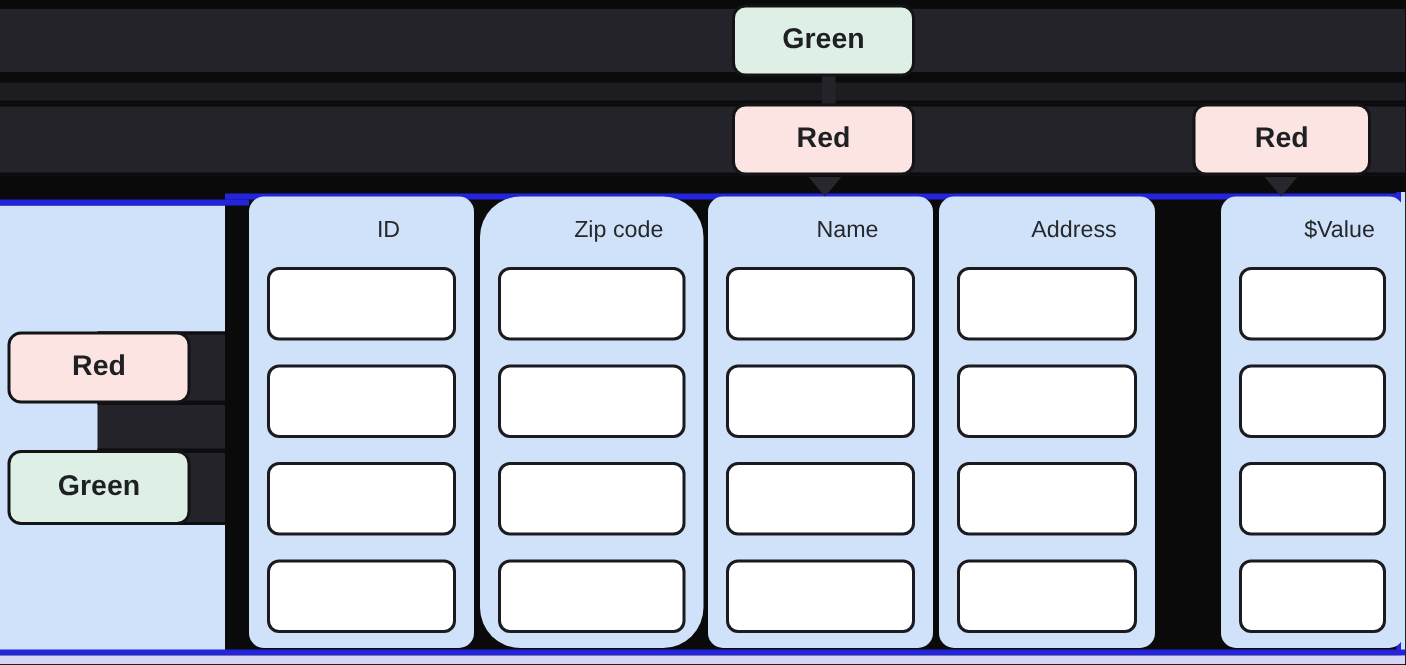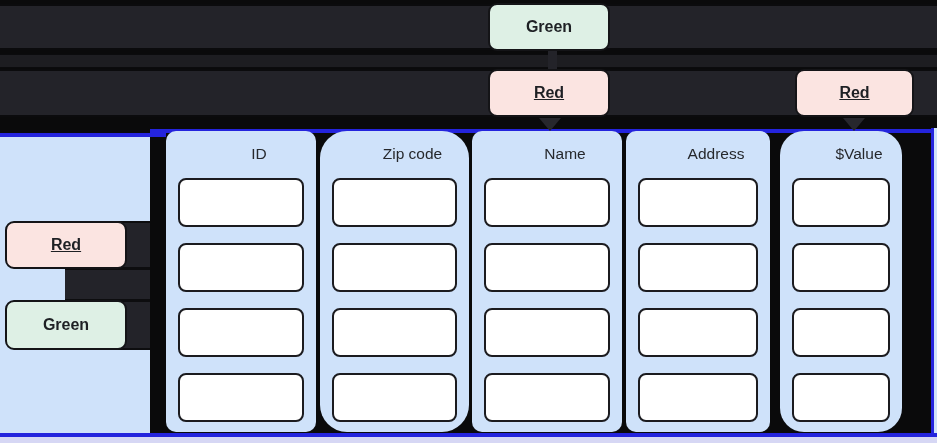"Green" .badge { font-size: 16px -> 19px }
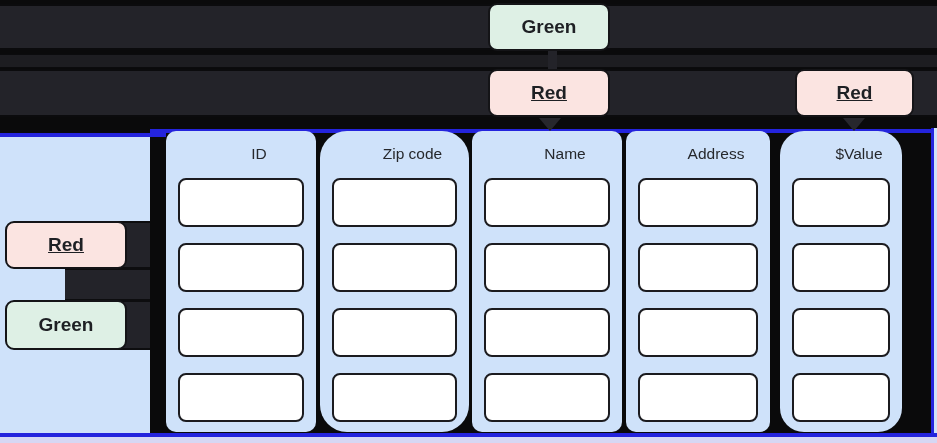"Red" .badge-red { text-decoration: underline -> none }
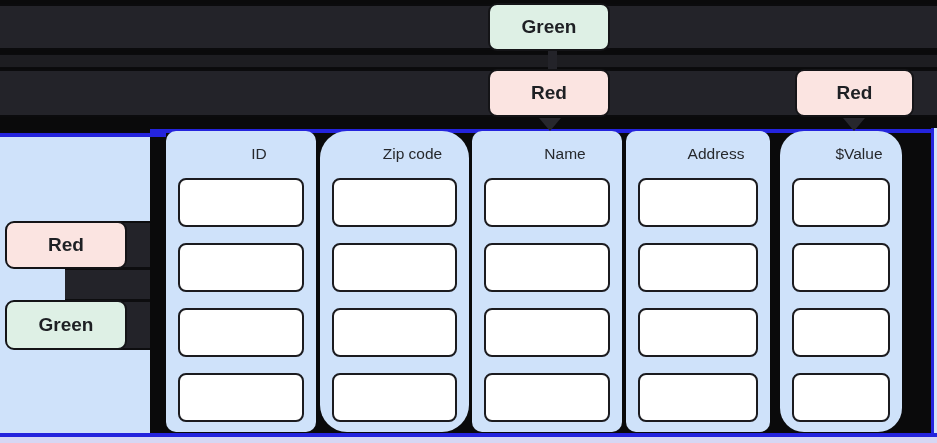"$Value" .col-5 { border-radius: 24px -> none; left: 780px -> 814px }
